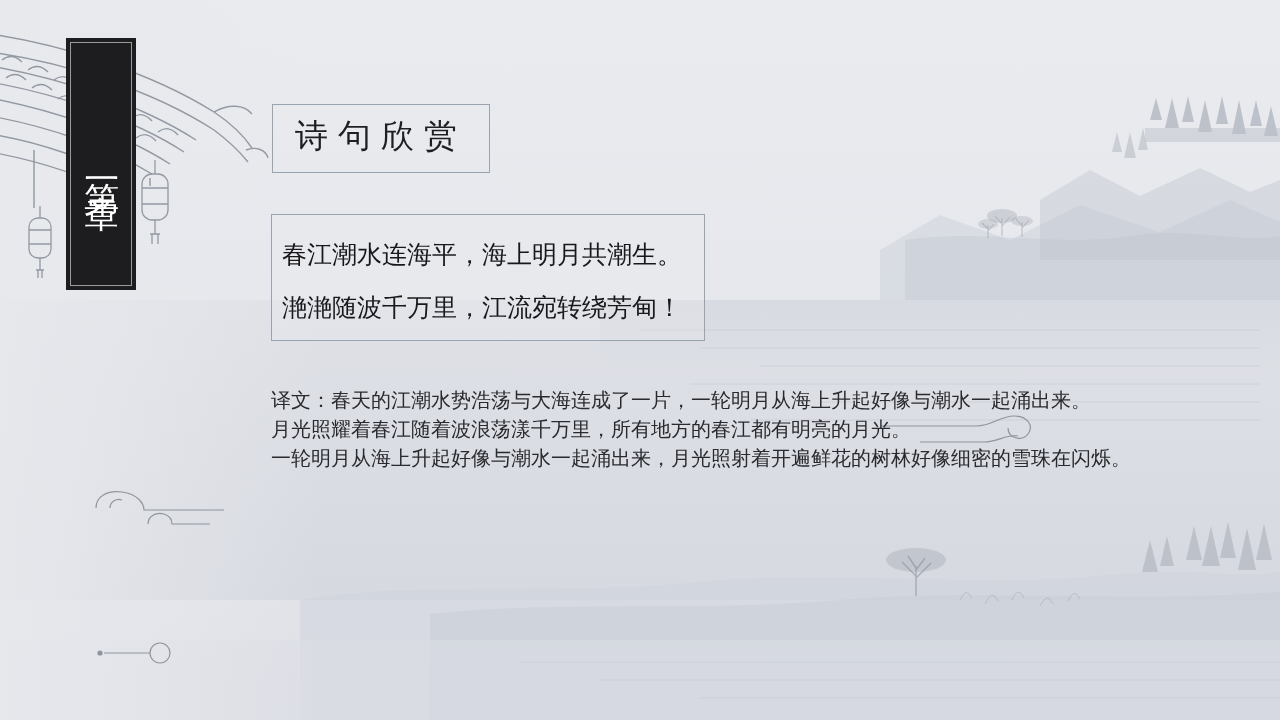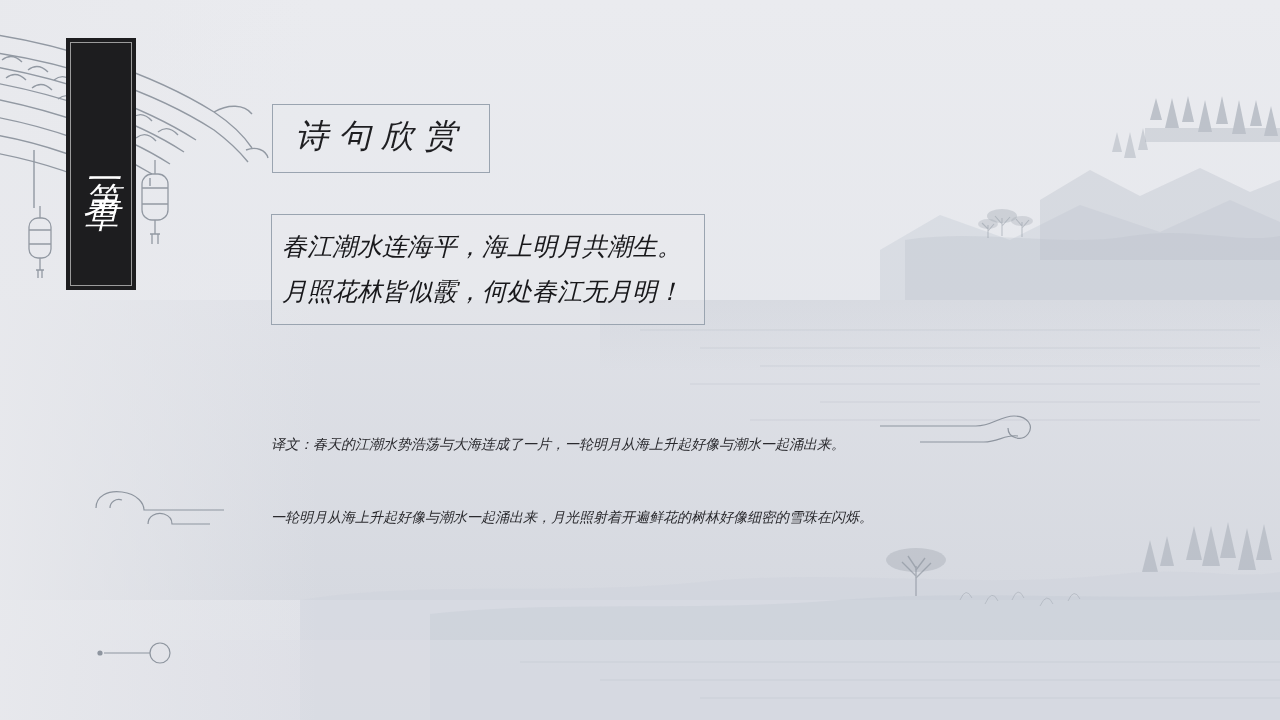"诗句欣赏" .slide { font-style: italic -> none }
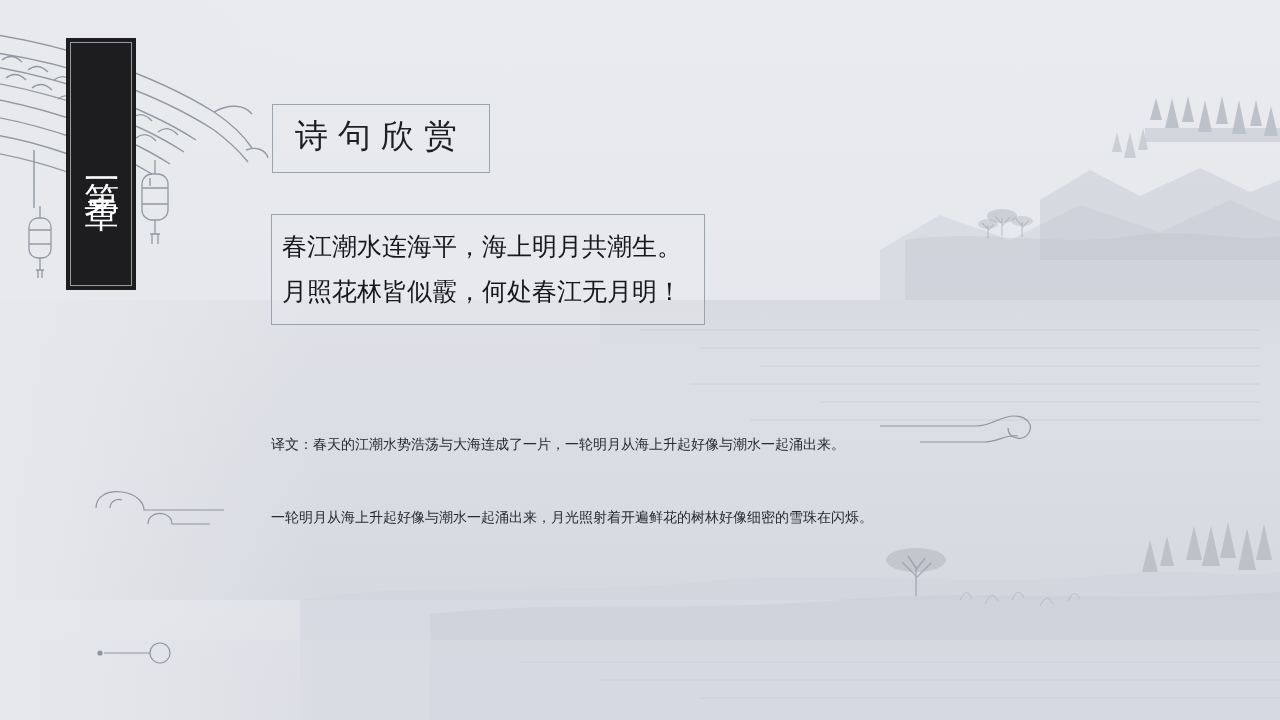"春江潮水连海平，海上明月共潮生。" .poem-line { margin-top: none -> 8px }
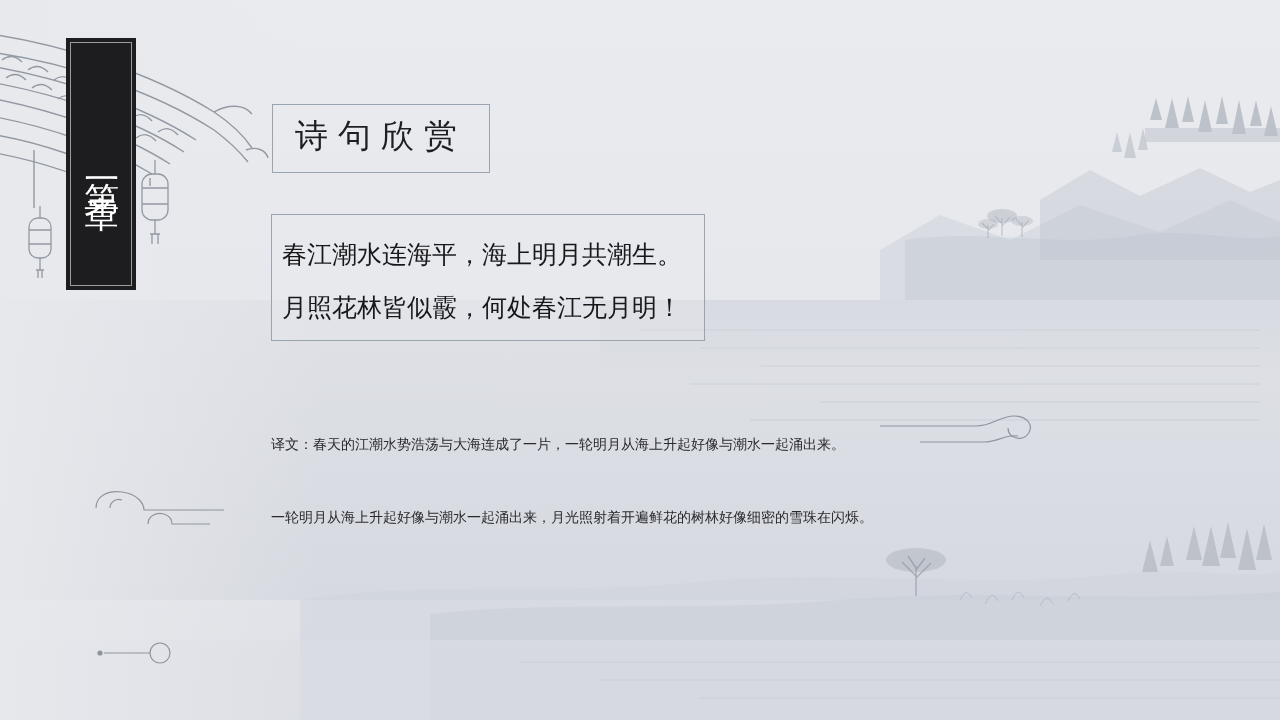"月照花林皆似霰，何处春江无月明！" div.poem-line { text: 月照花林皆似霰，何处春江无月明 -> 滟滟随波千万里，江流宛转绕芳甸 }
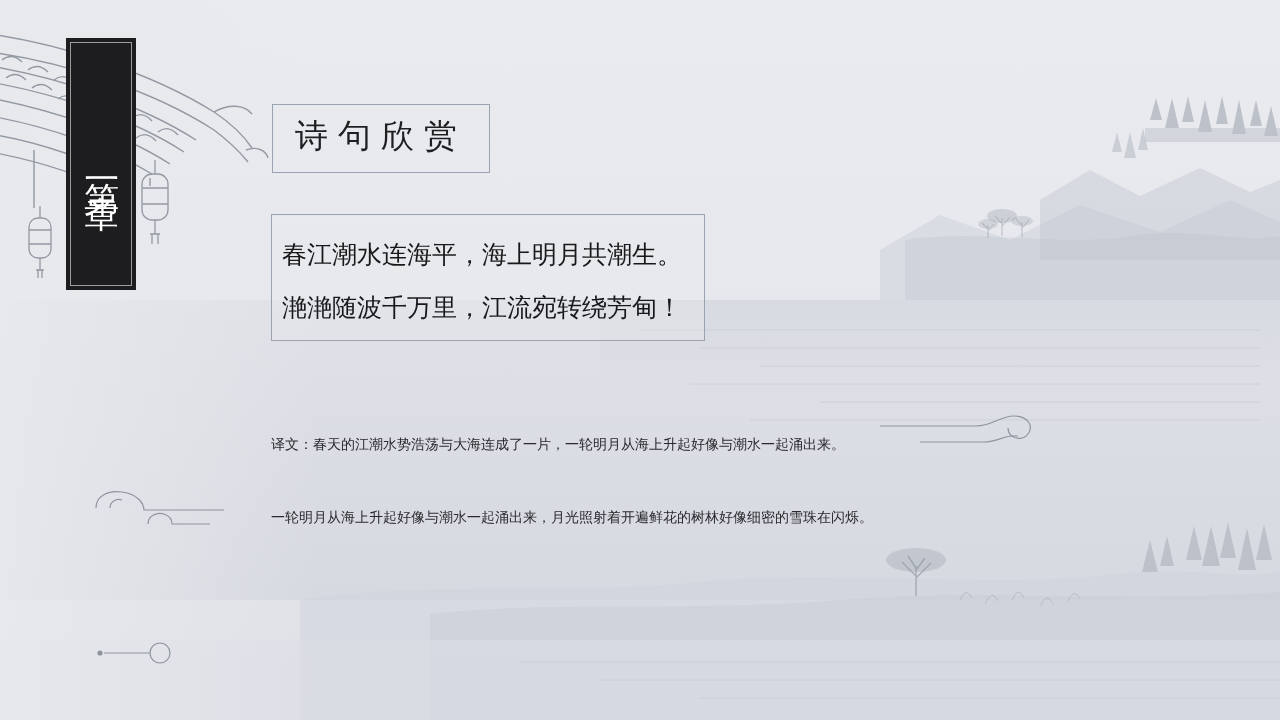"译文：春天的江潮水势浩荡与大海连成了一片，一轮明月从海上升起好像与潮水一起涌出来" .trans-line { font-size: 14px -> 20px; margin-top: 44px -> none }
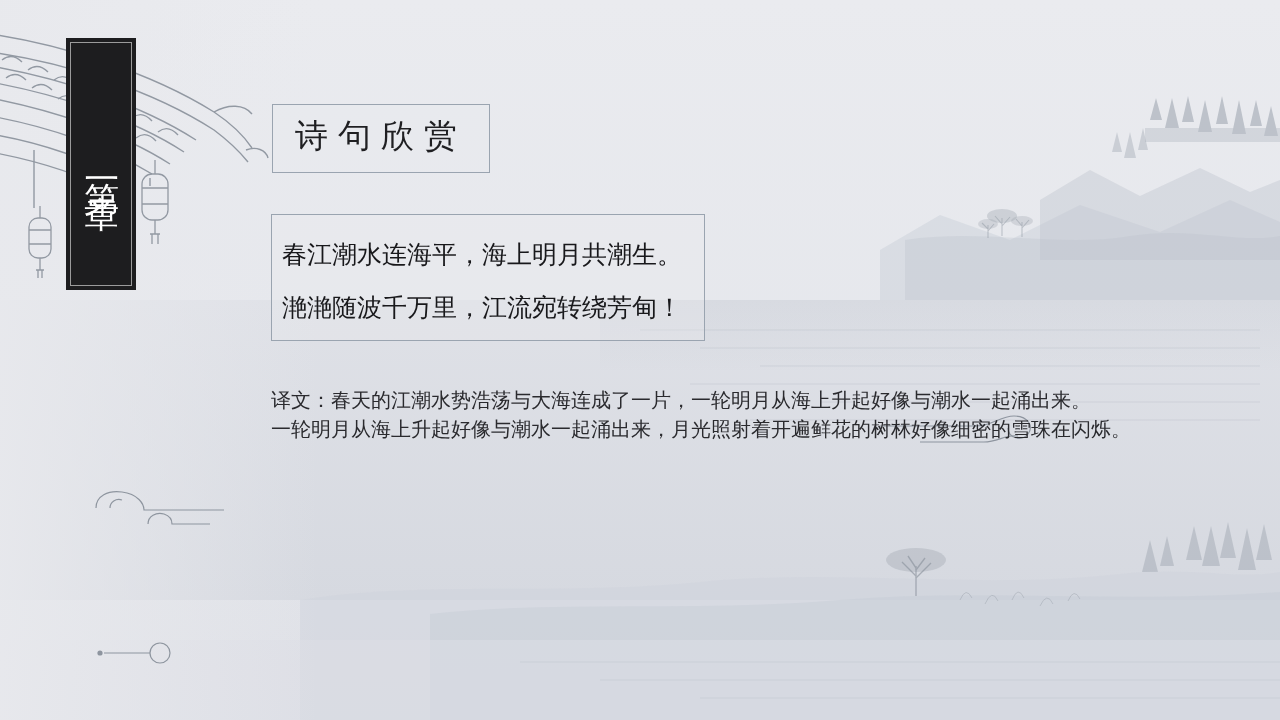"月光照耀着春江随着波浪荡漾千万里，所有地方的春江都有明亮的月光。" div.trans-line { html: none -> <div>月光照耀着春江随着波浪荡漾千万里，所有地方的春江都有明亮的月光。</div> }
